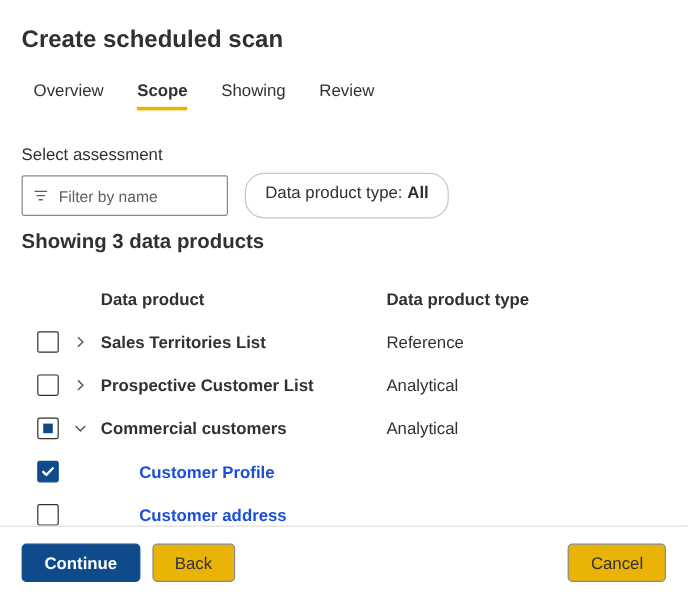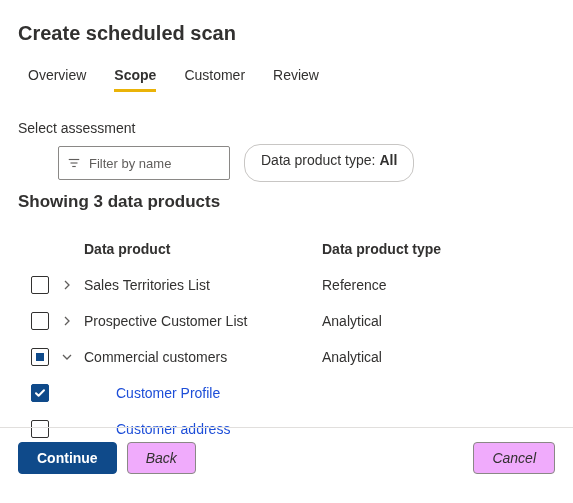"Customer" div.tab { text: Customer -> Showing }
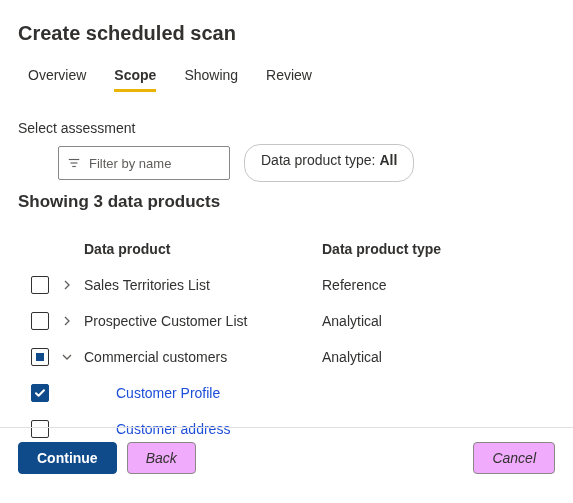"Filter by name" .filter-input { margin-left: 40px -> none }
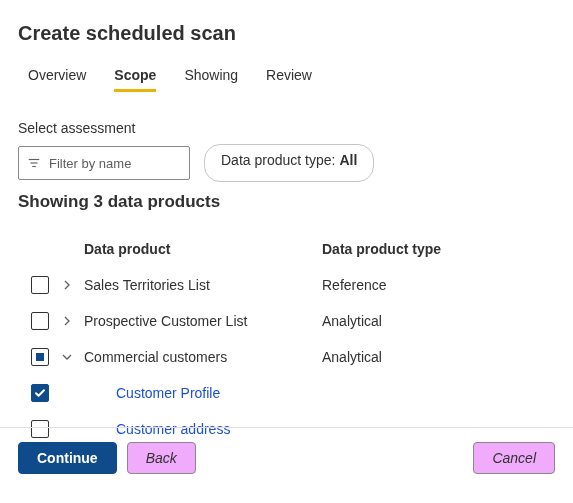"Sales Territories List" .cell-name { font-weight: none -> bold }
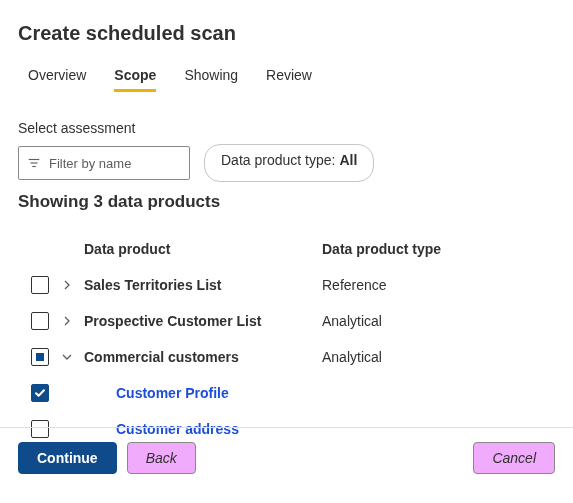"Continue" .footer { bottom: 15px -> 4px }
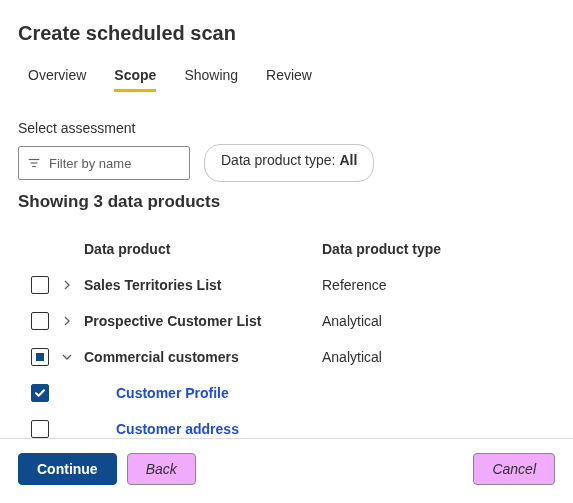"Back" .btn-secondary { background: #f0abfc -> #eab308; font-style: italic -> none }
